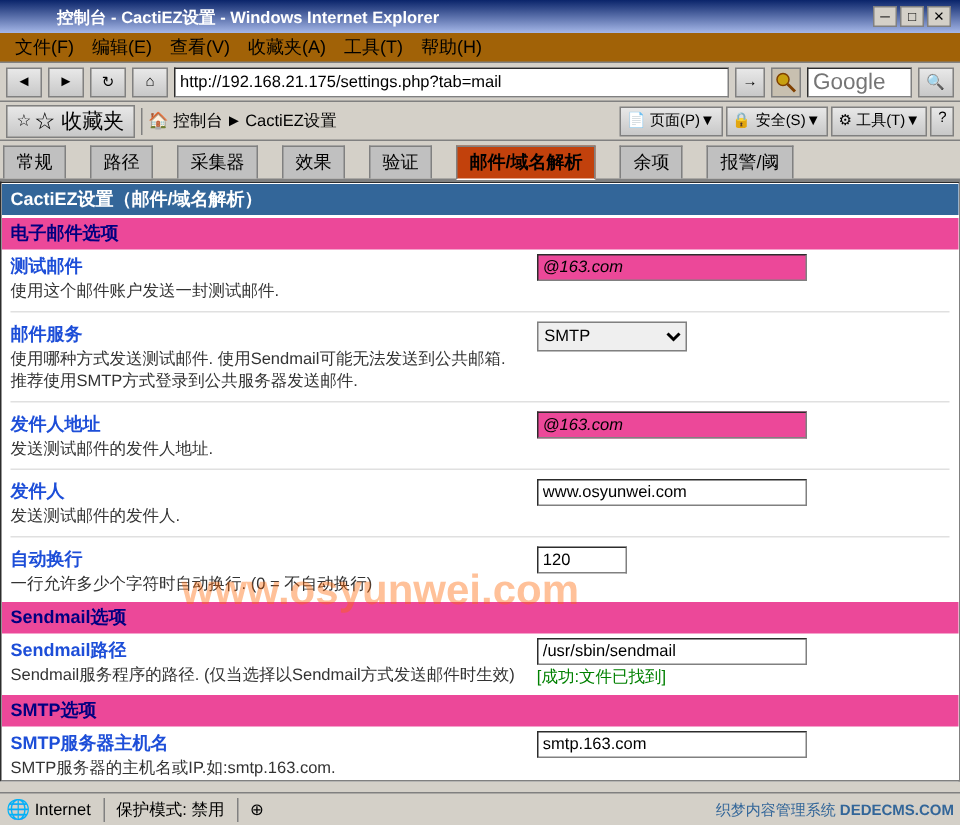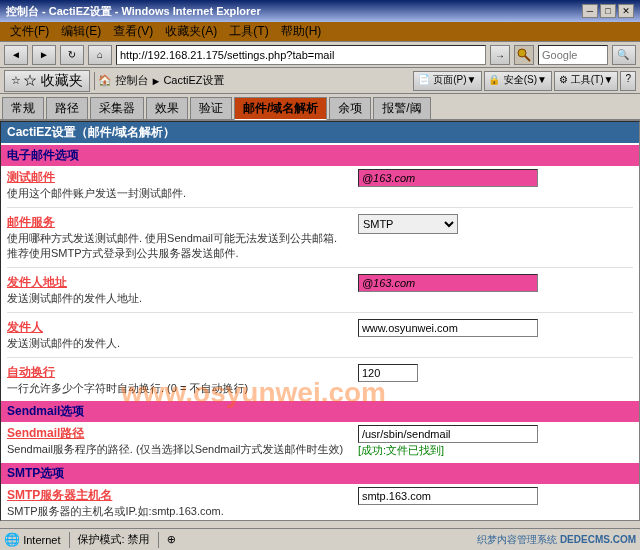"控制台 - CactiEZ设置 - Windows" .title-bar-text { margin-left: none -> 32px }
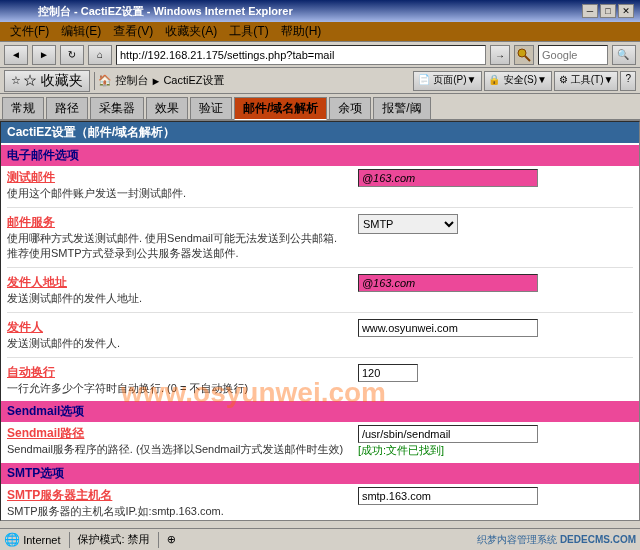"Google" .search-input { font-size: 11px -> 15px }
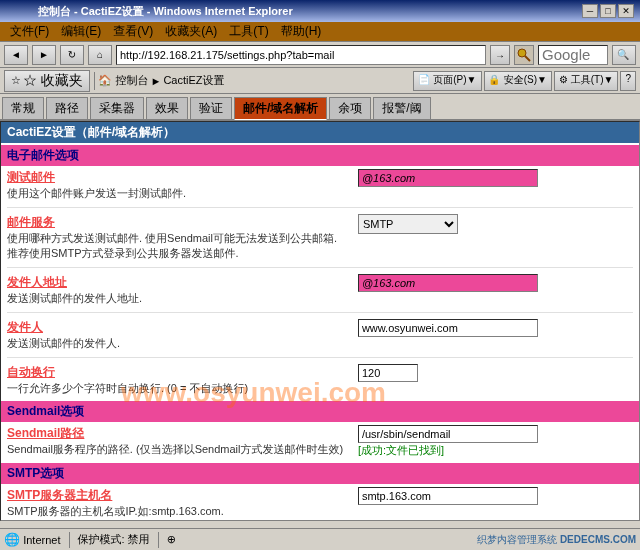"常规" .tabs-outer { gap: 2px -> 16px }
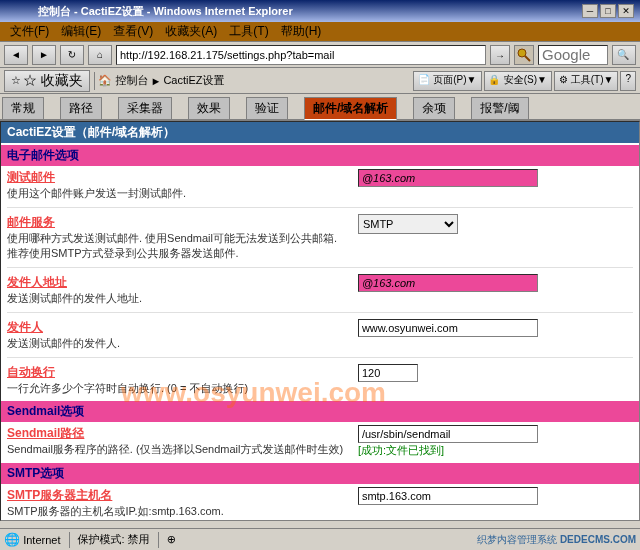"测试邮件" .label-main { color: #ef4444 -> #1d4ed8; text-decoration: underline -> none }
